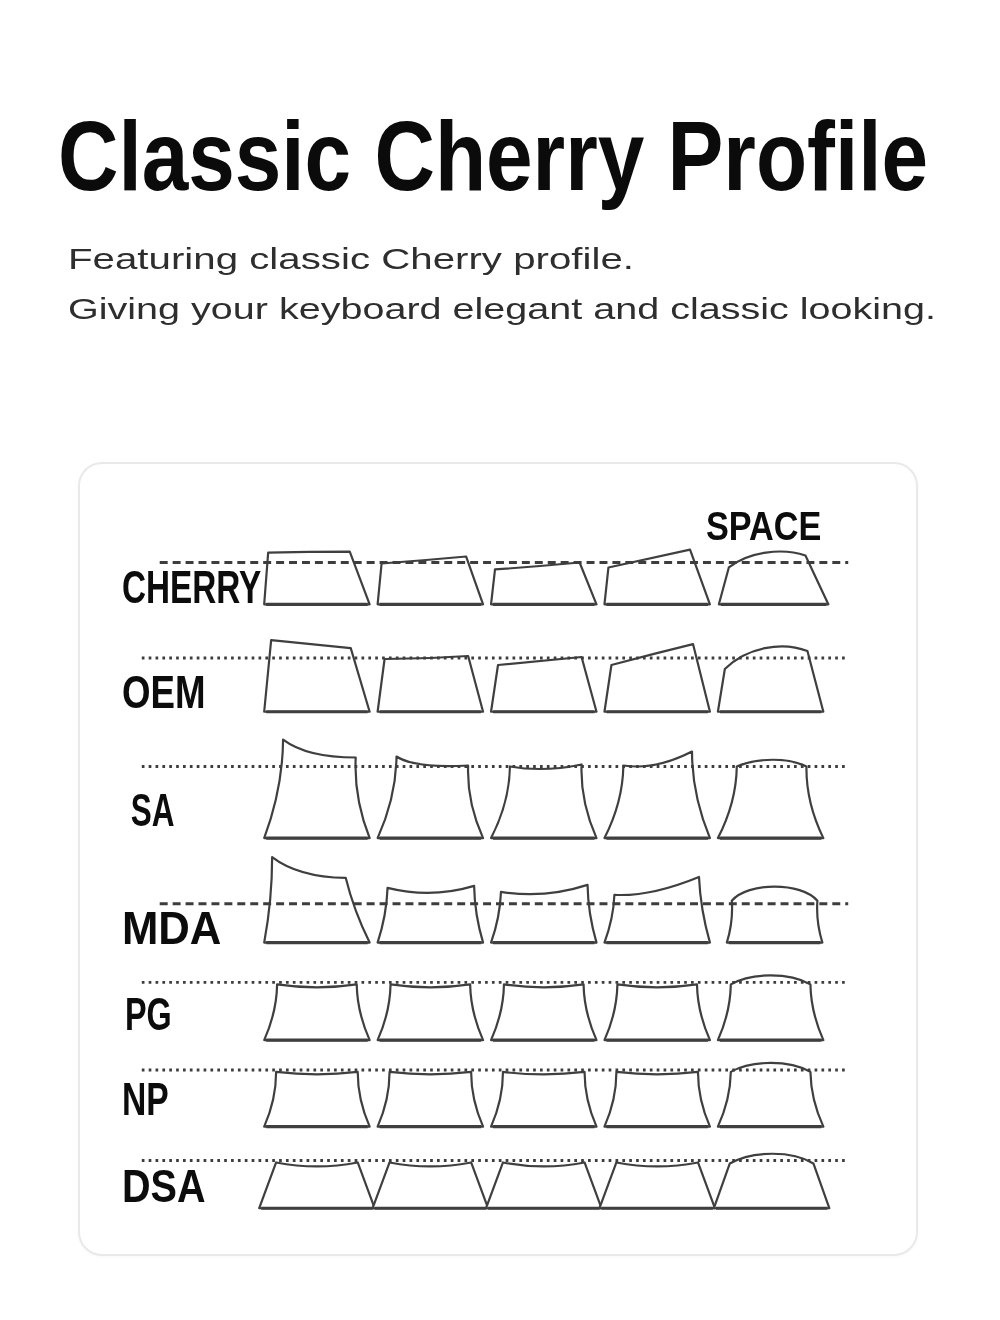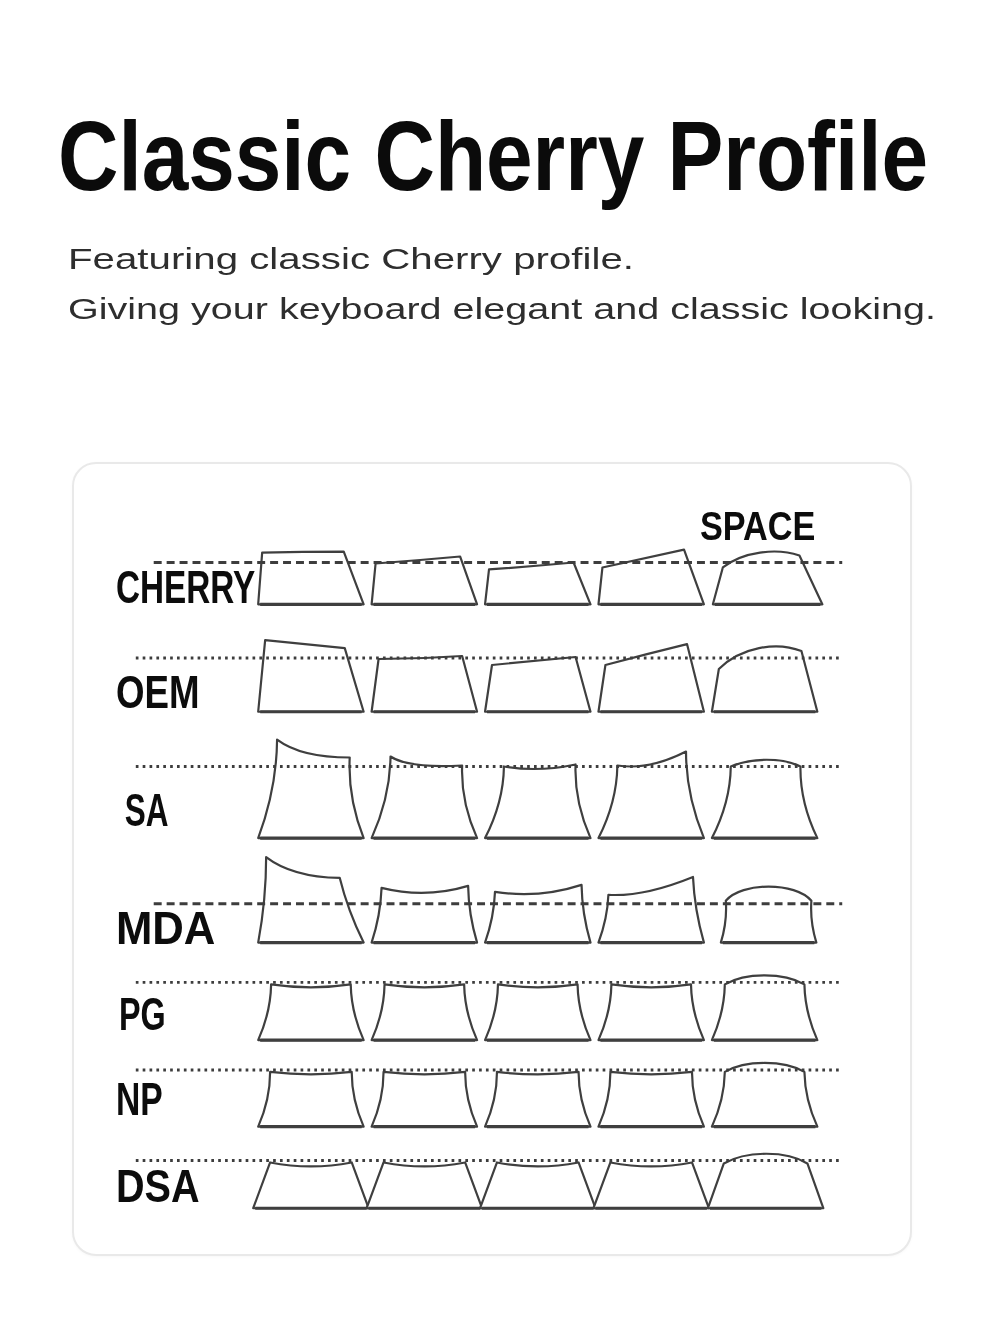"SPACE" .profile-card { left: 72px -> 78px }
